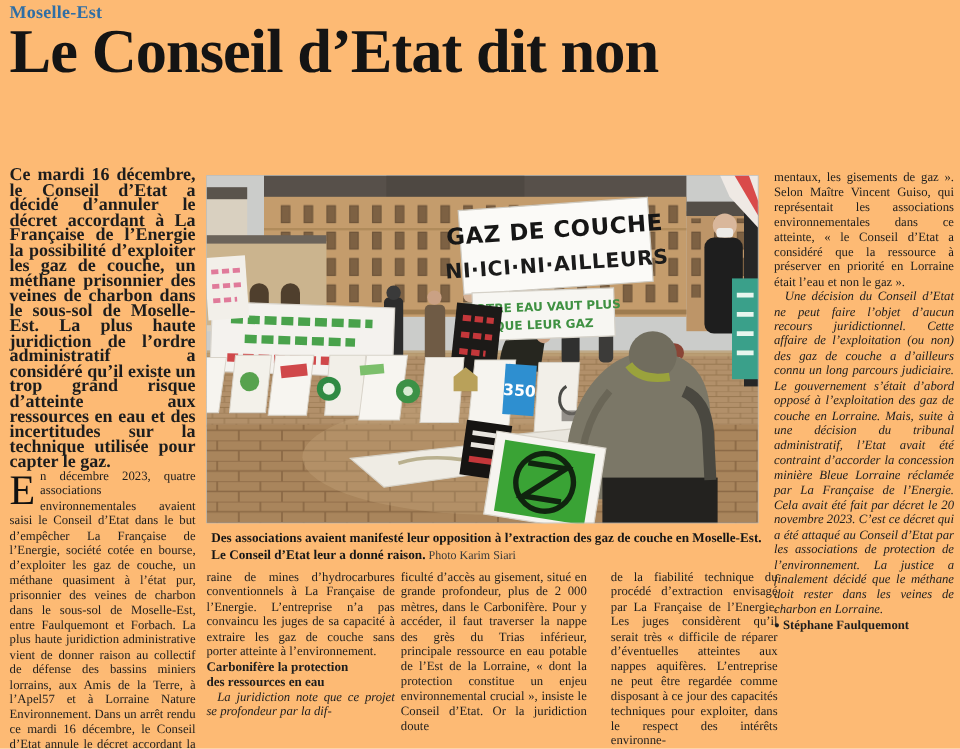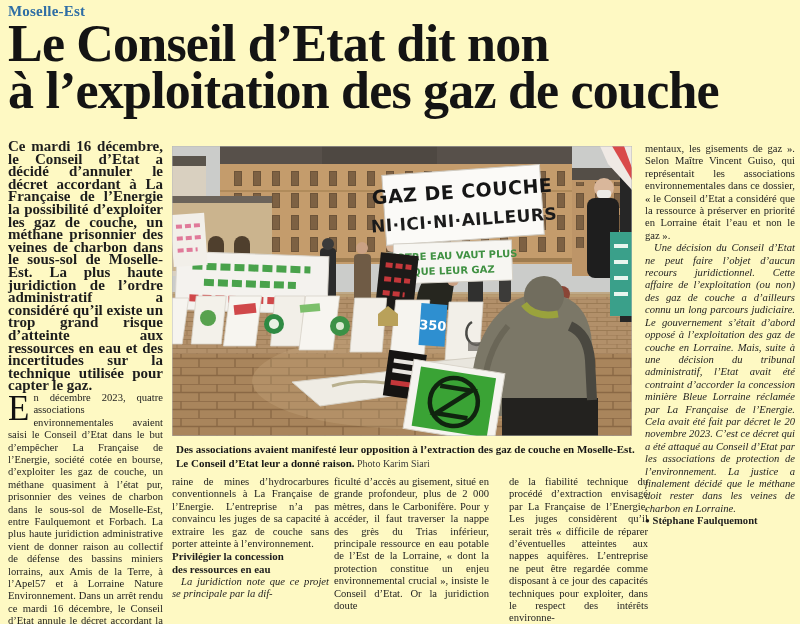"Moselle-Est" #page { background: #fef9c3 -> #fdba74 }
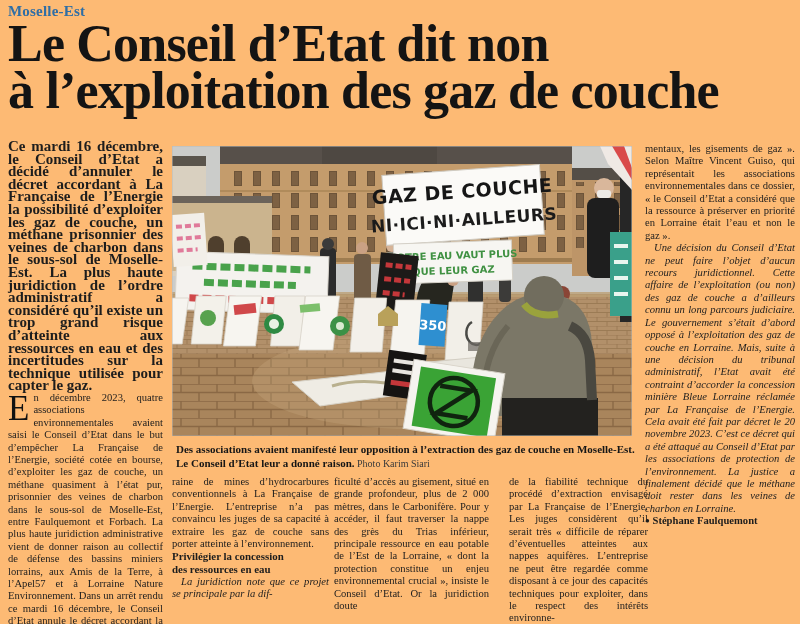"à l’exploitation des gaz de" span { html: <span>à l’exploitation des gaz de couche</span> -> none }
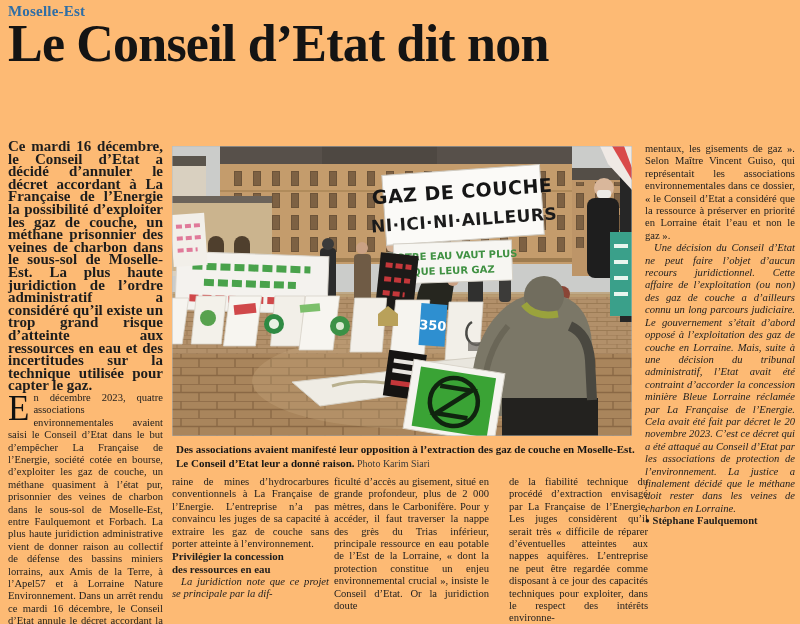"mentaux, les gisements de gaz" p { text: dossier -> atteinte }
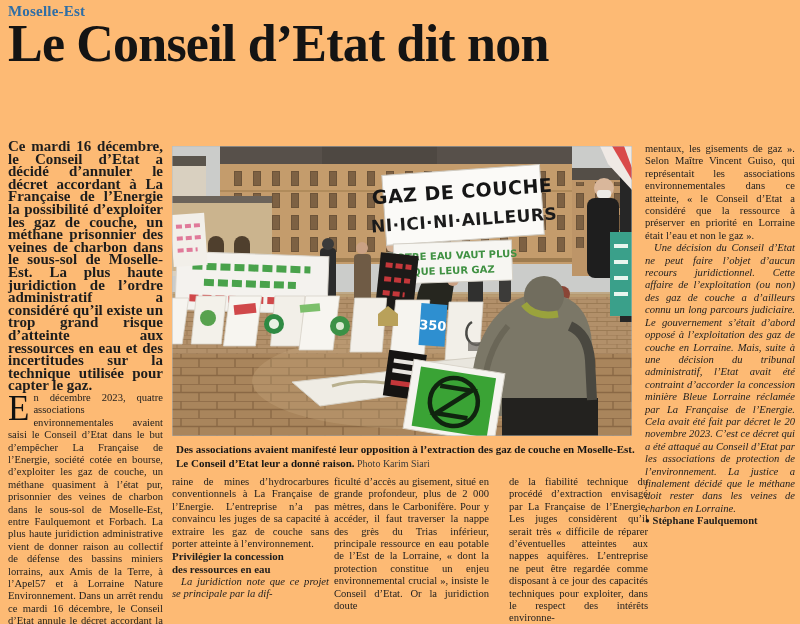"Privilégier la concession" span { text: Privilégier la concession -> Carbonifère la protection }
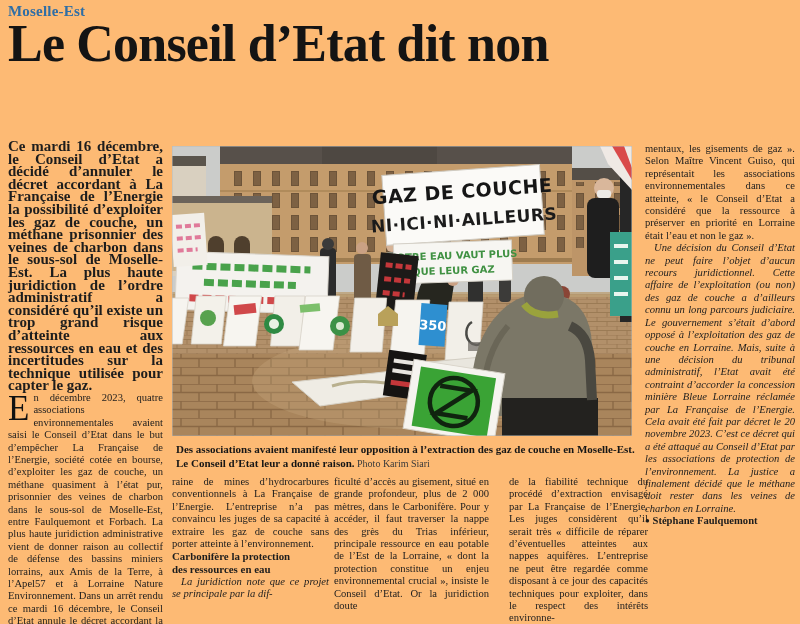"La juridiction note que ce" p.indent { text: principale -> profondeur }
